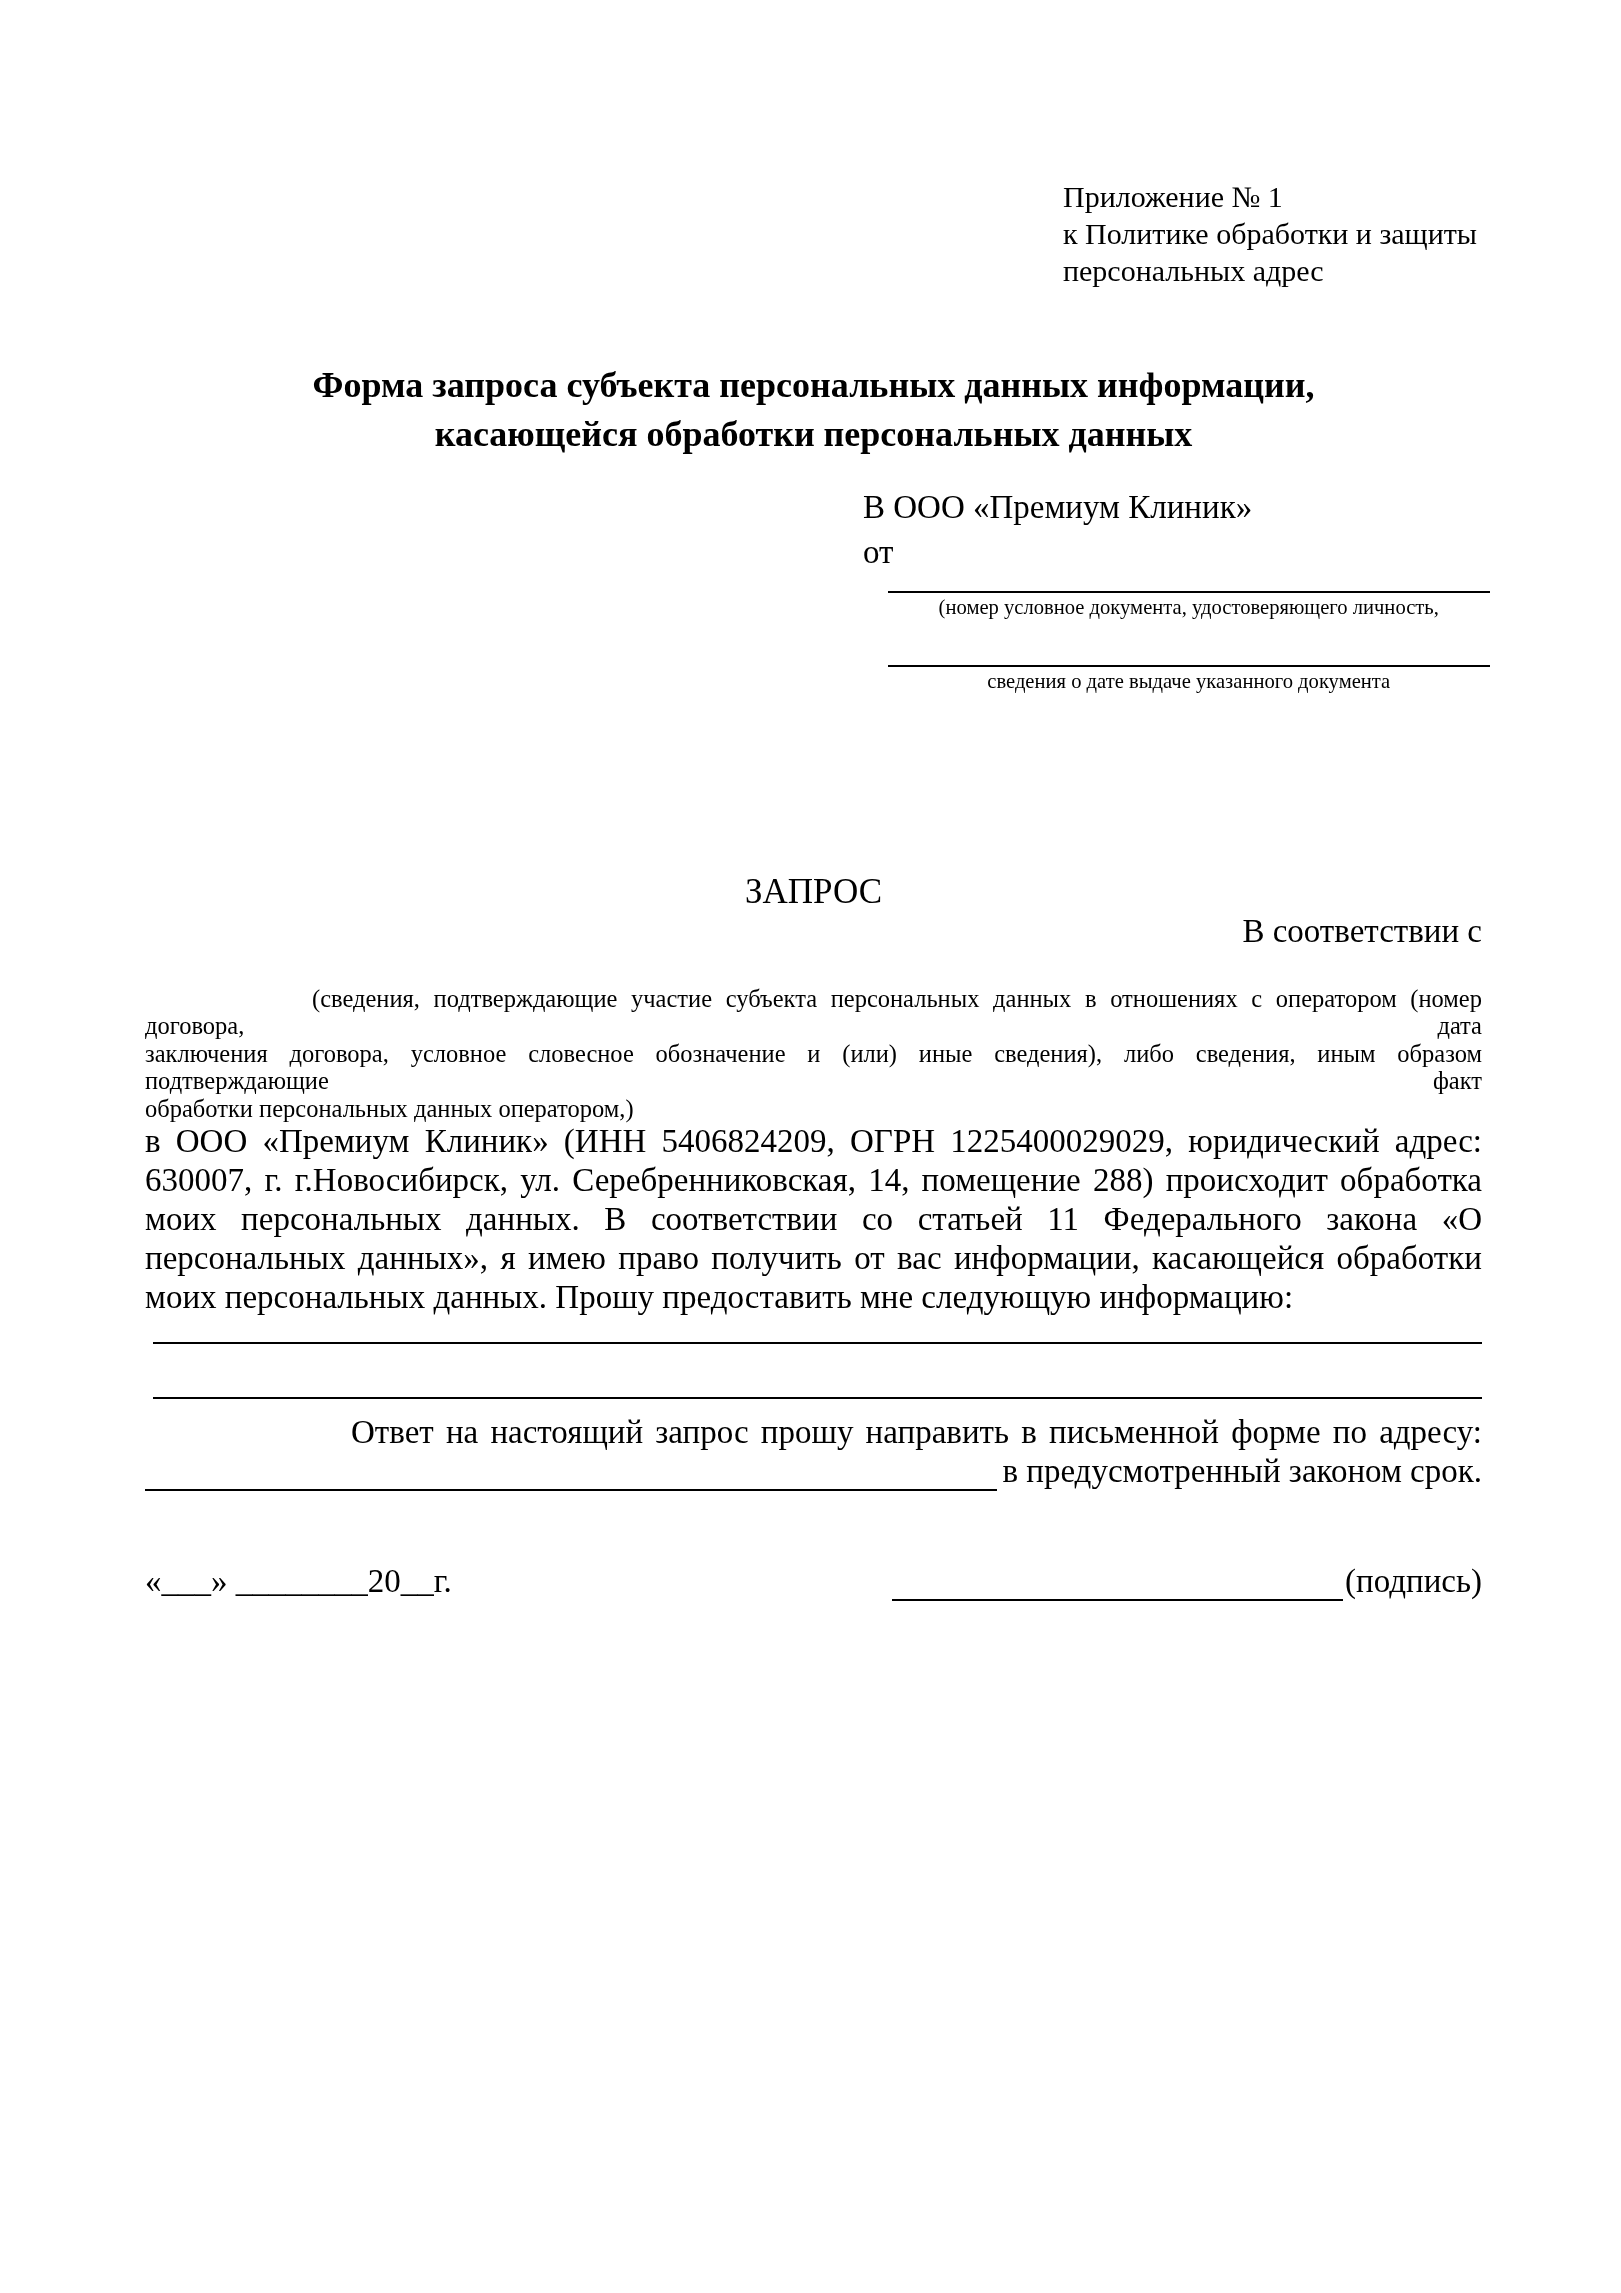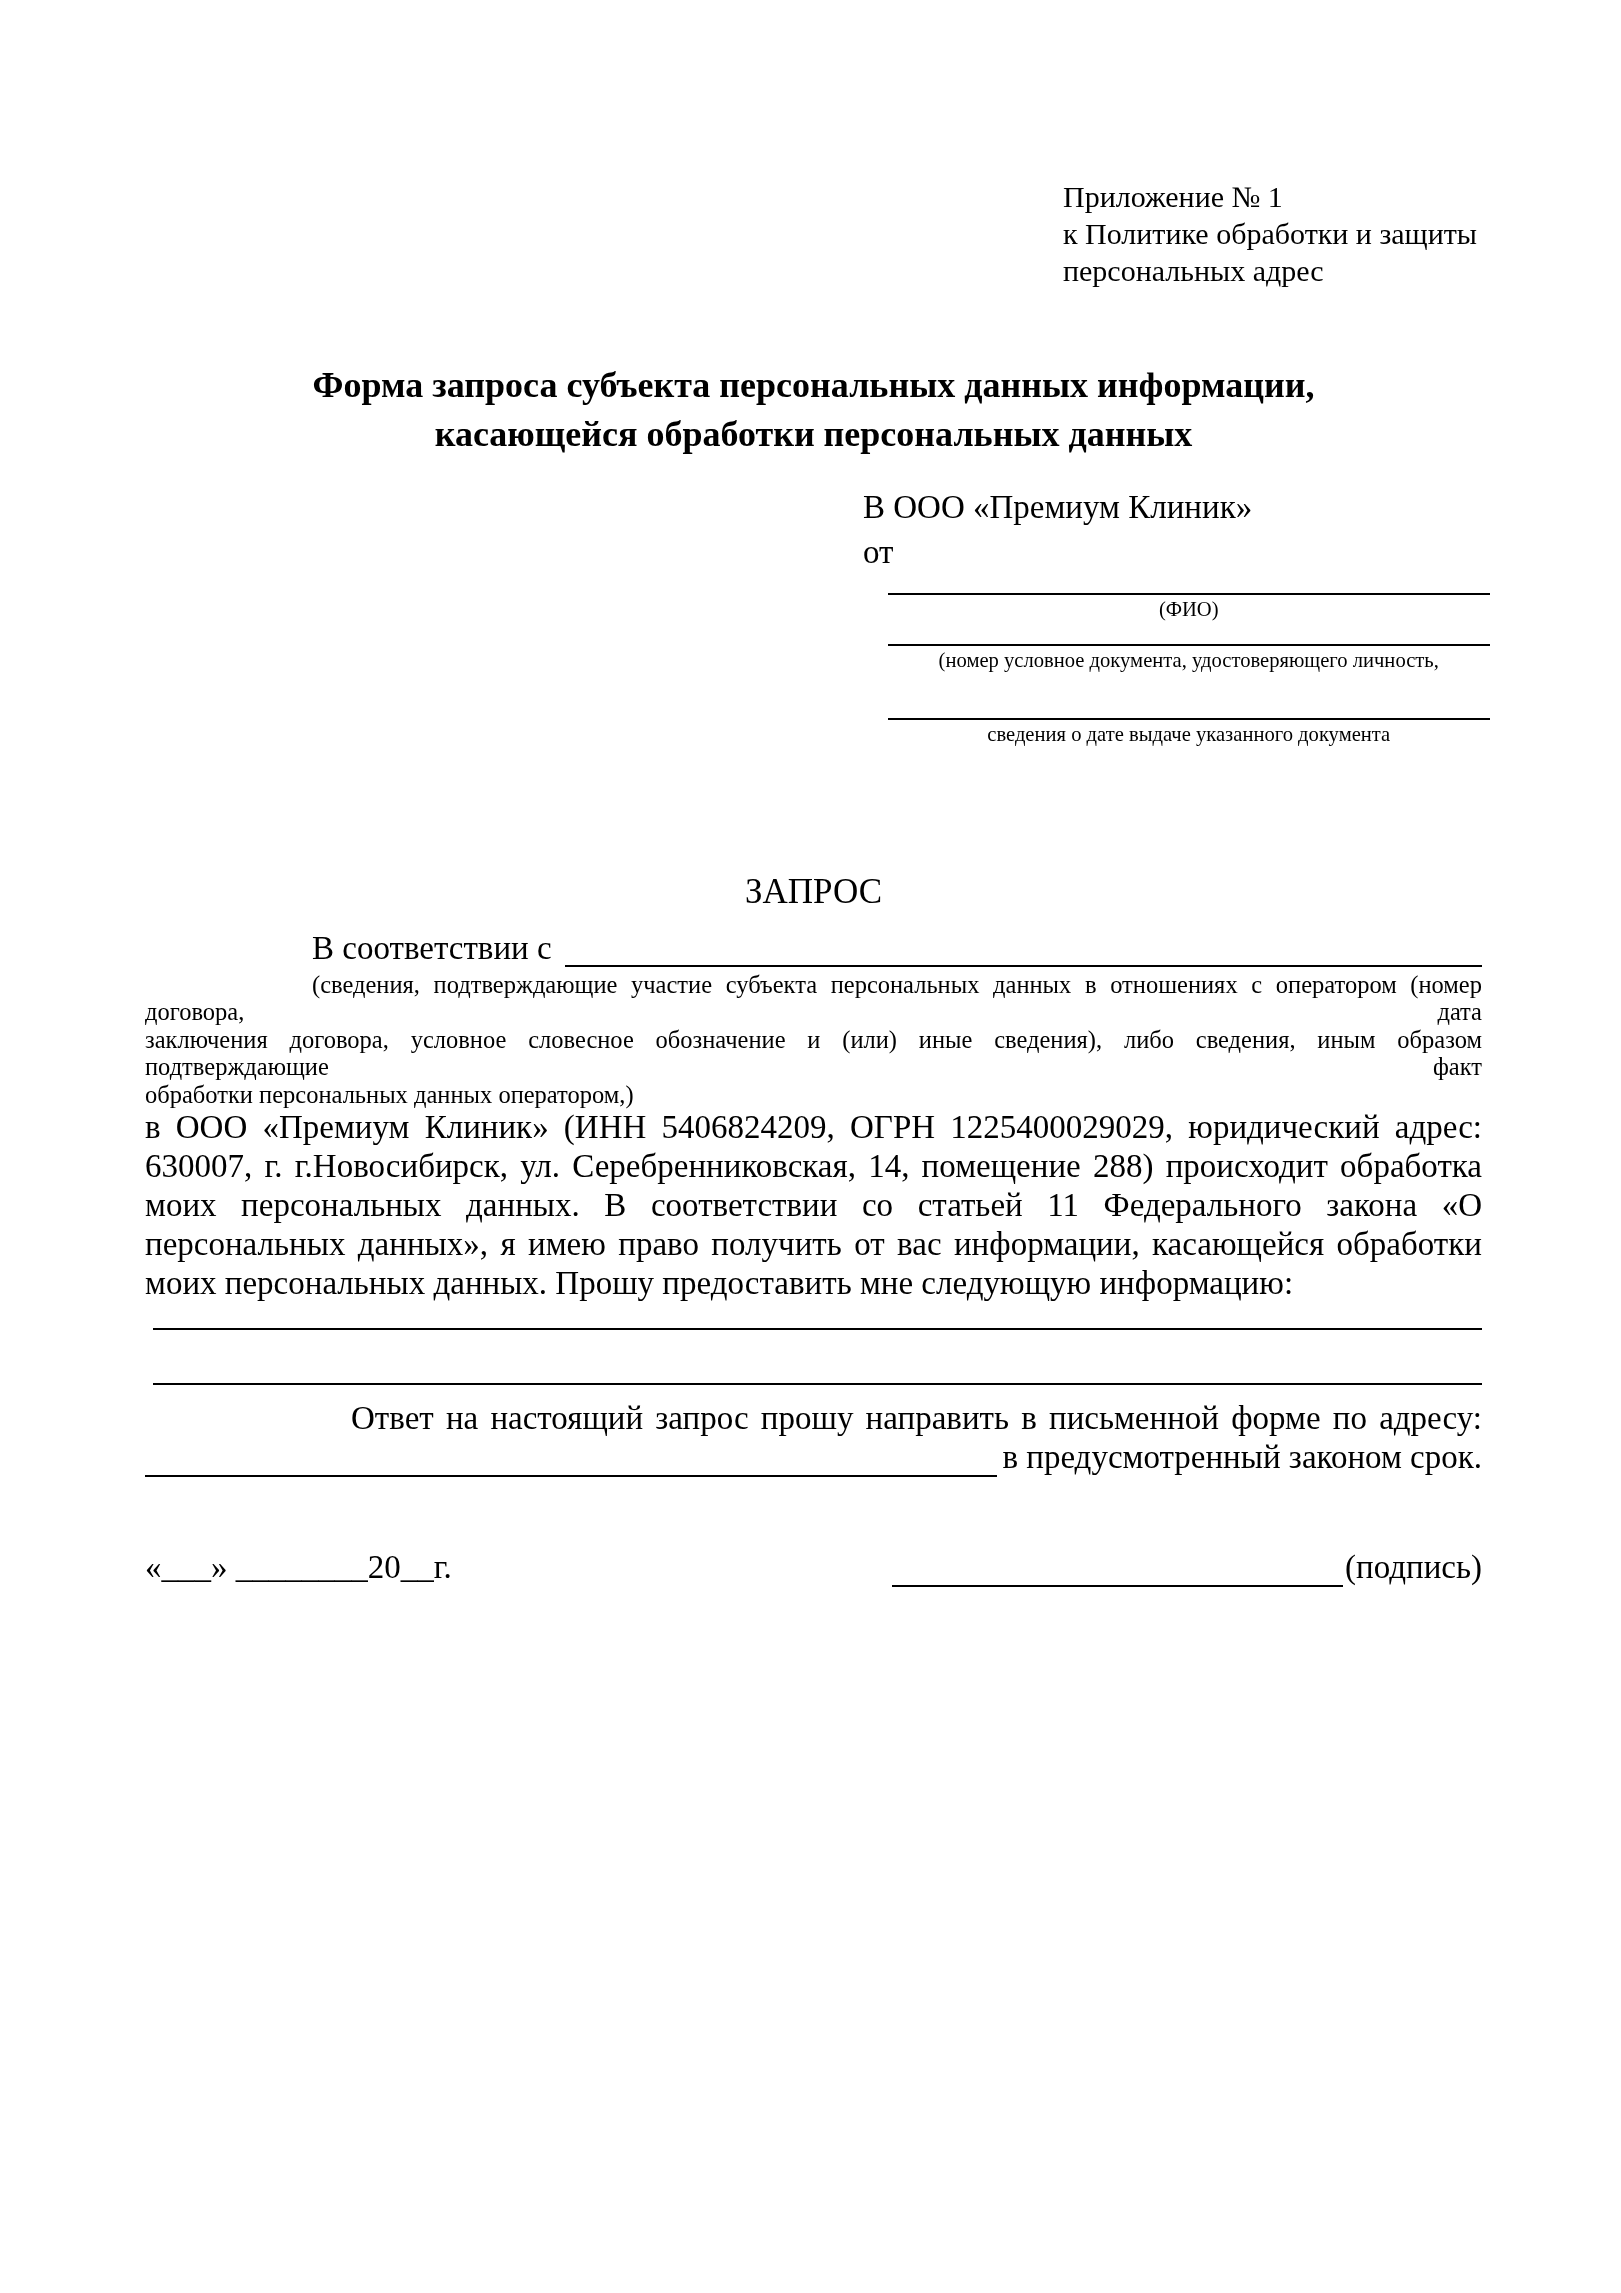"(ФИО)" div.field { html: <div> <div></div> <div>(ФИО)</div> </div> -> none }
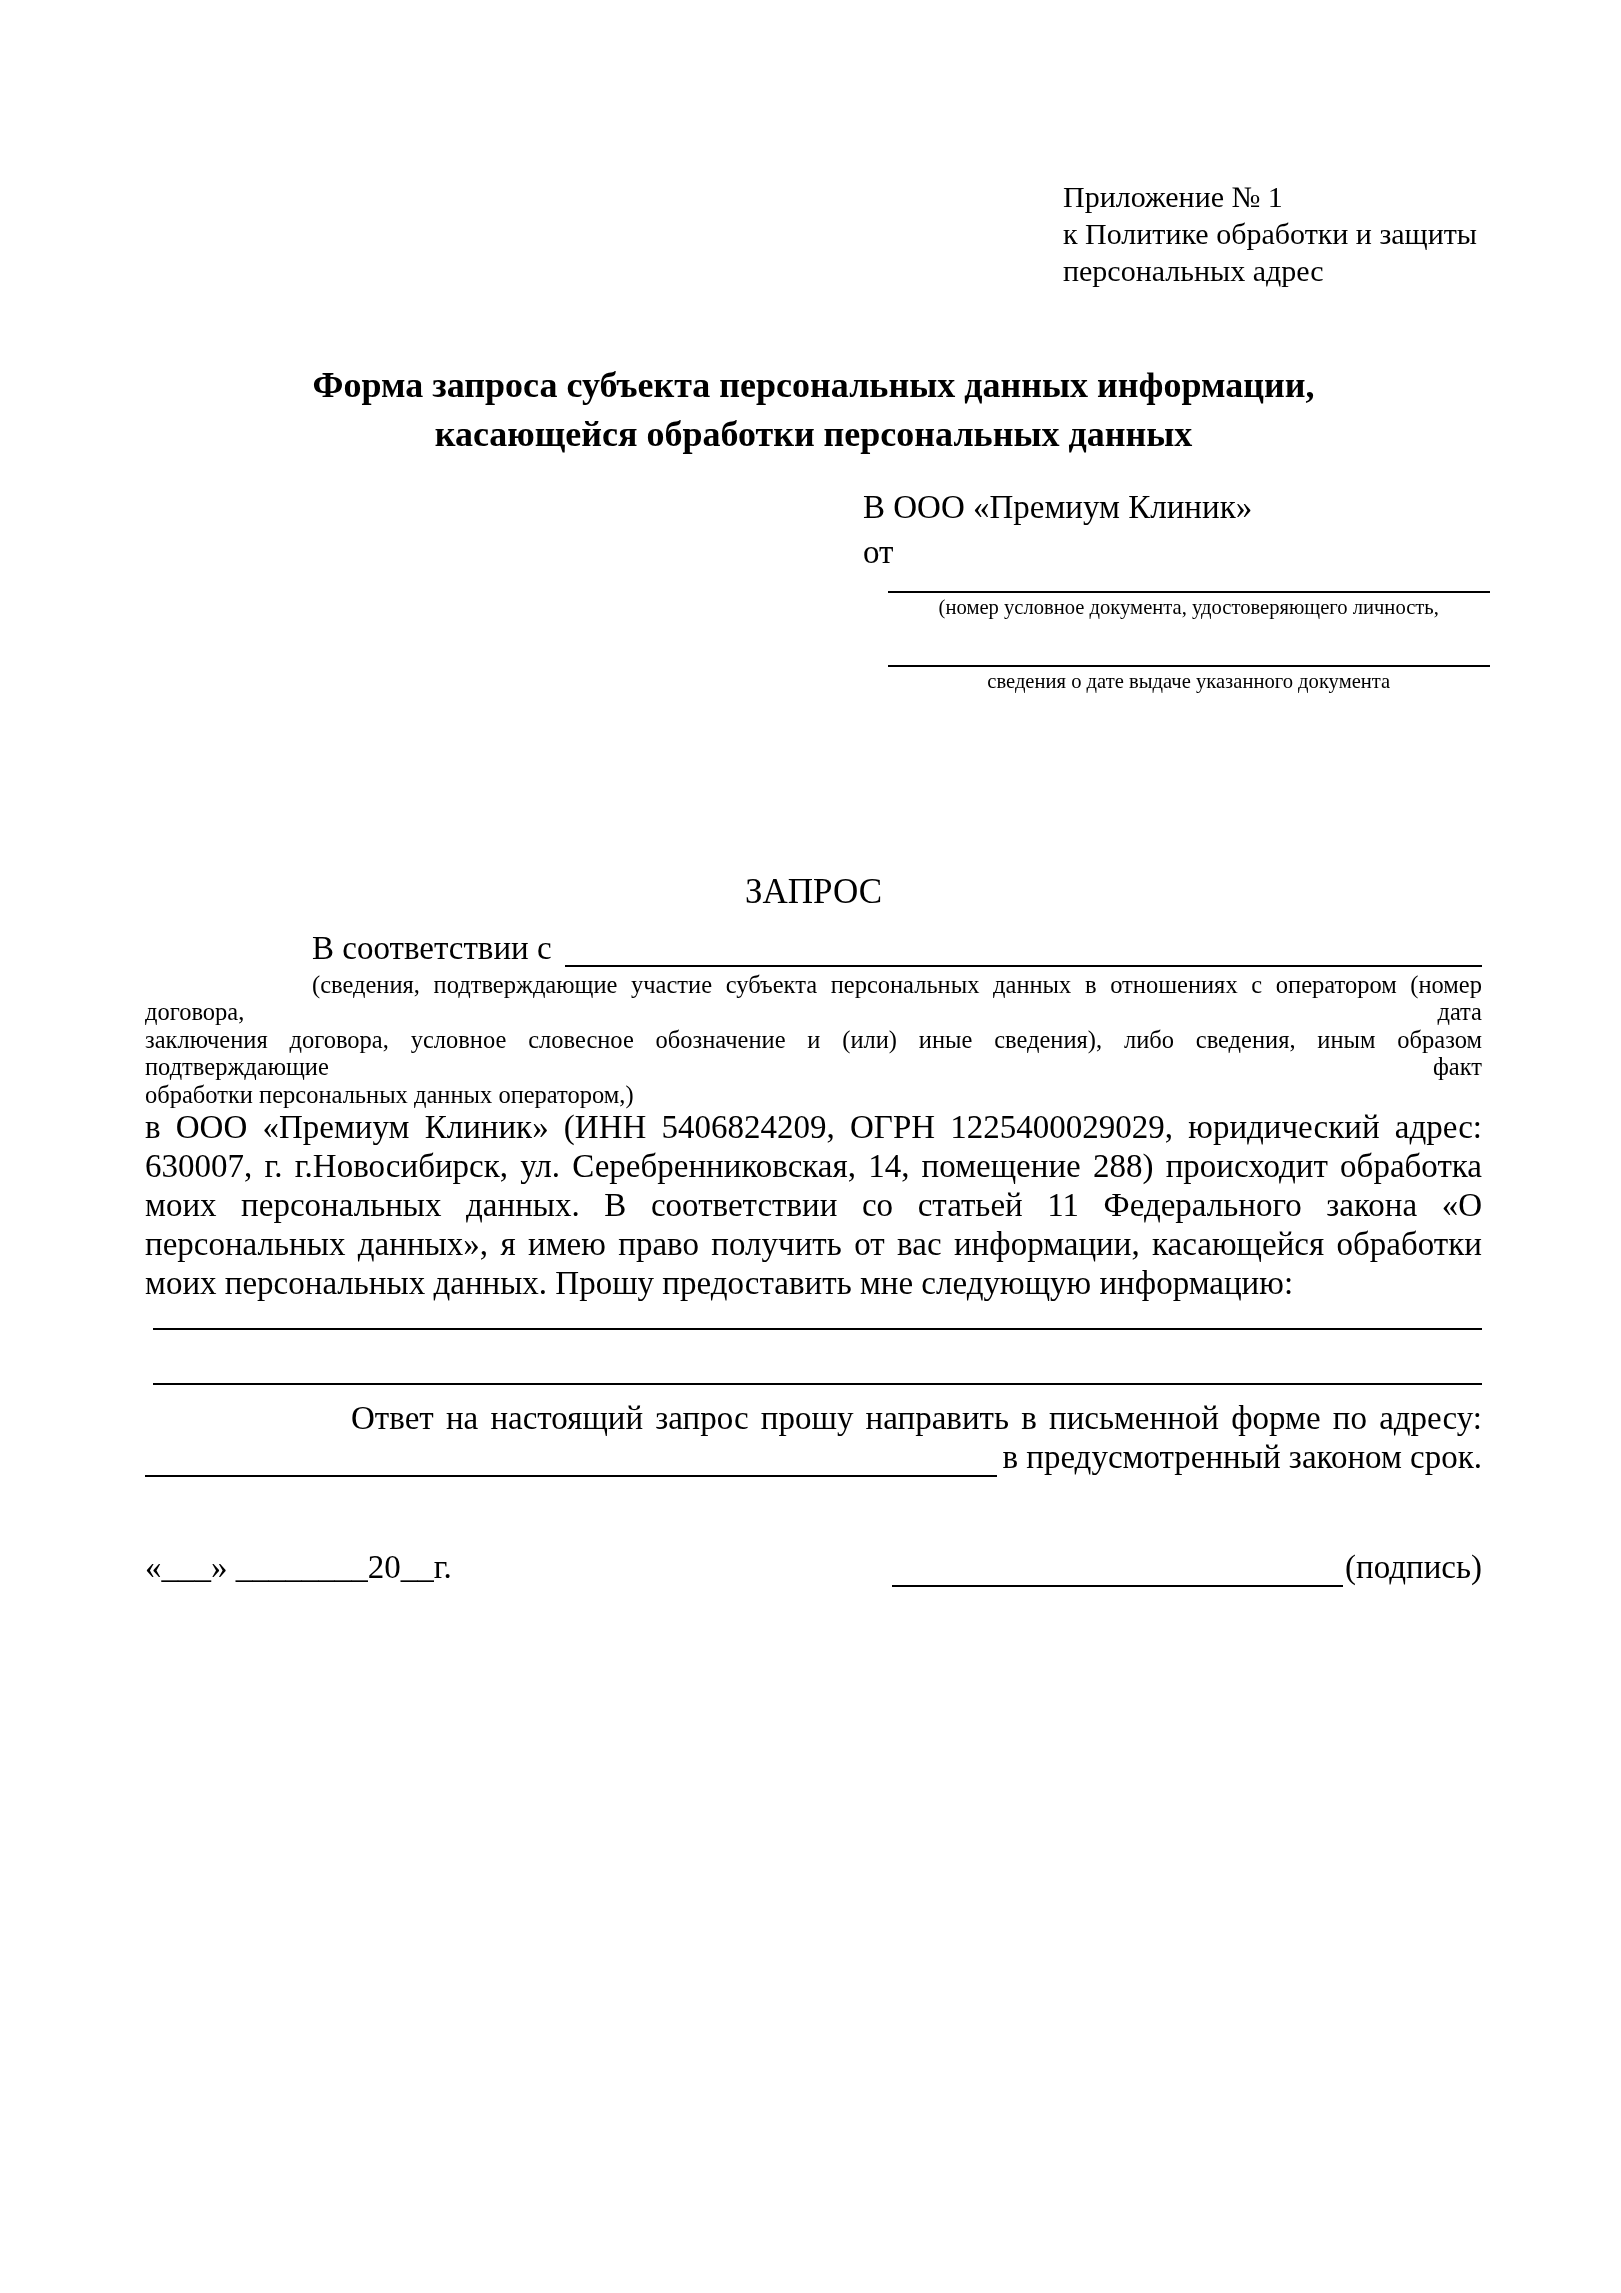"В соответствии с" .intro { flex-direction: none -> column; margin-top: 22px -> 5px }
